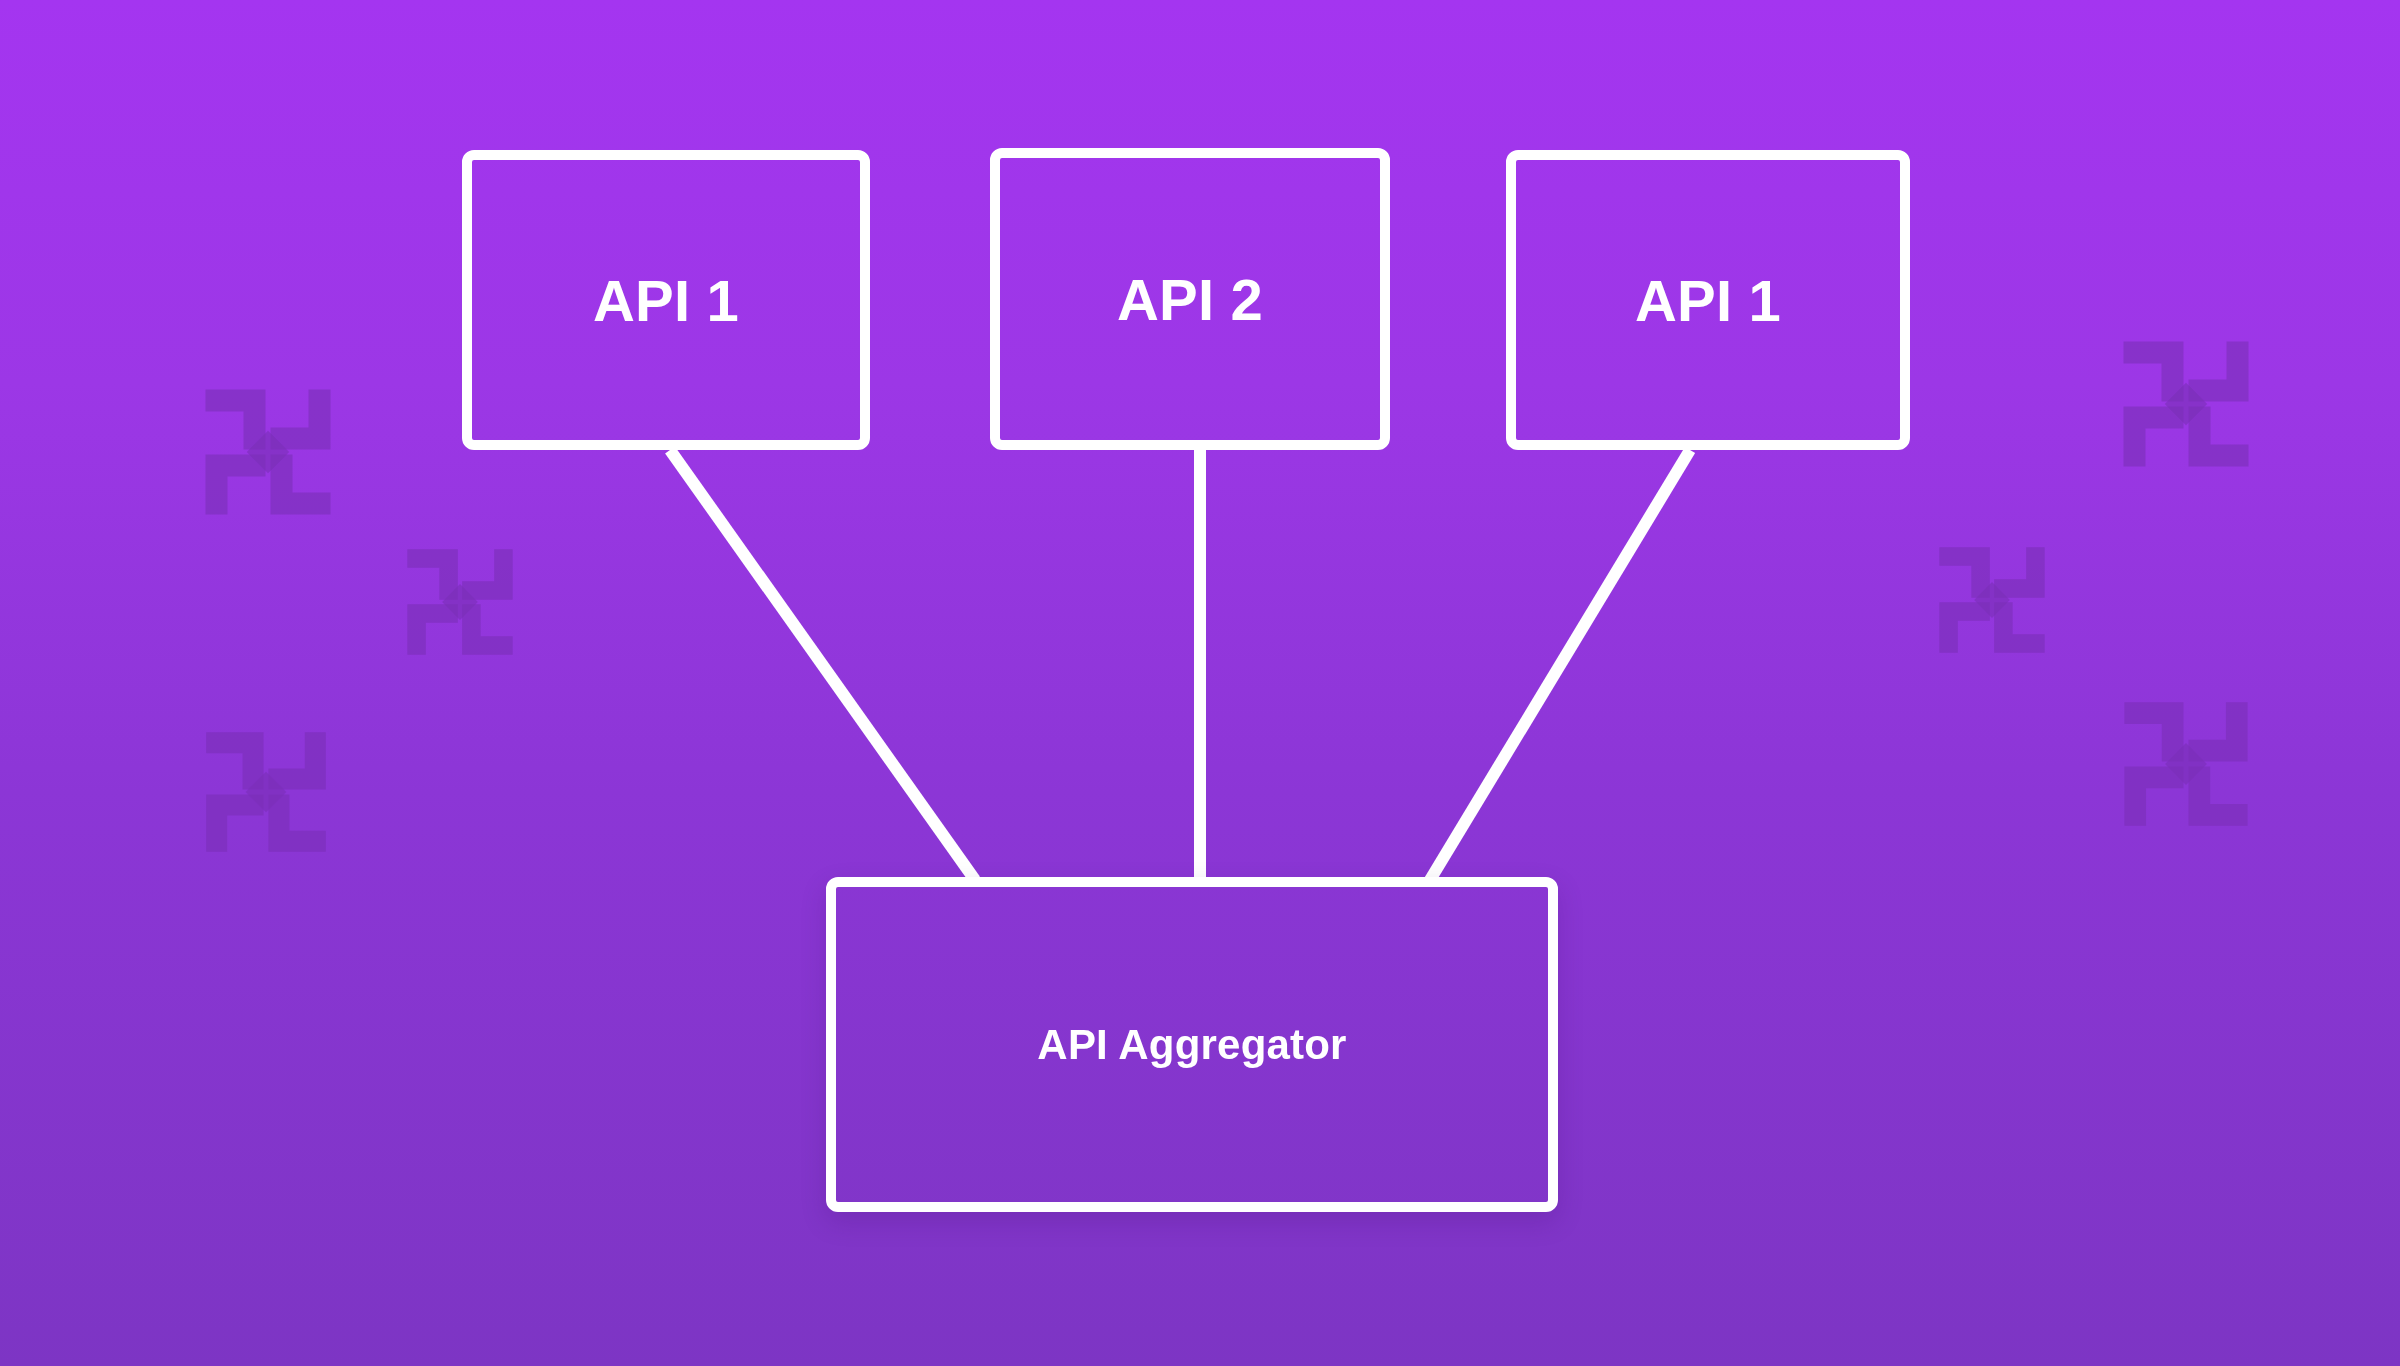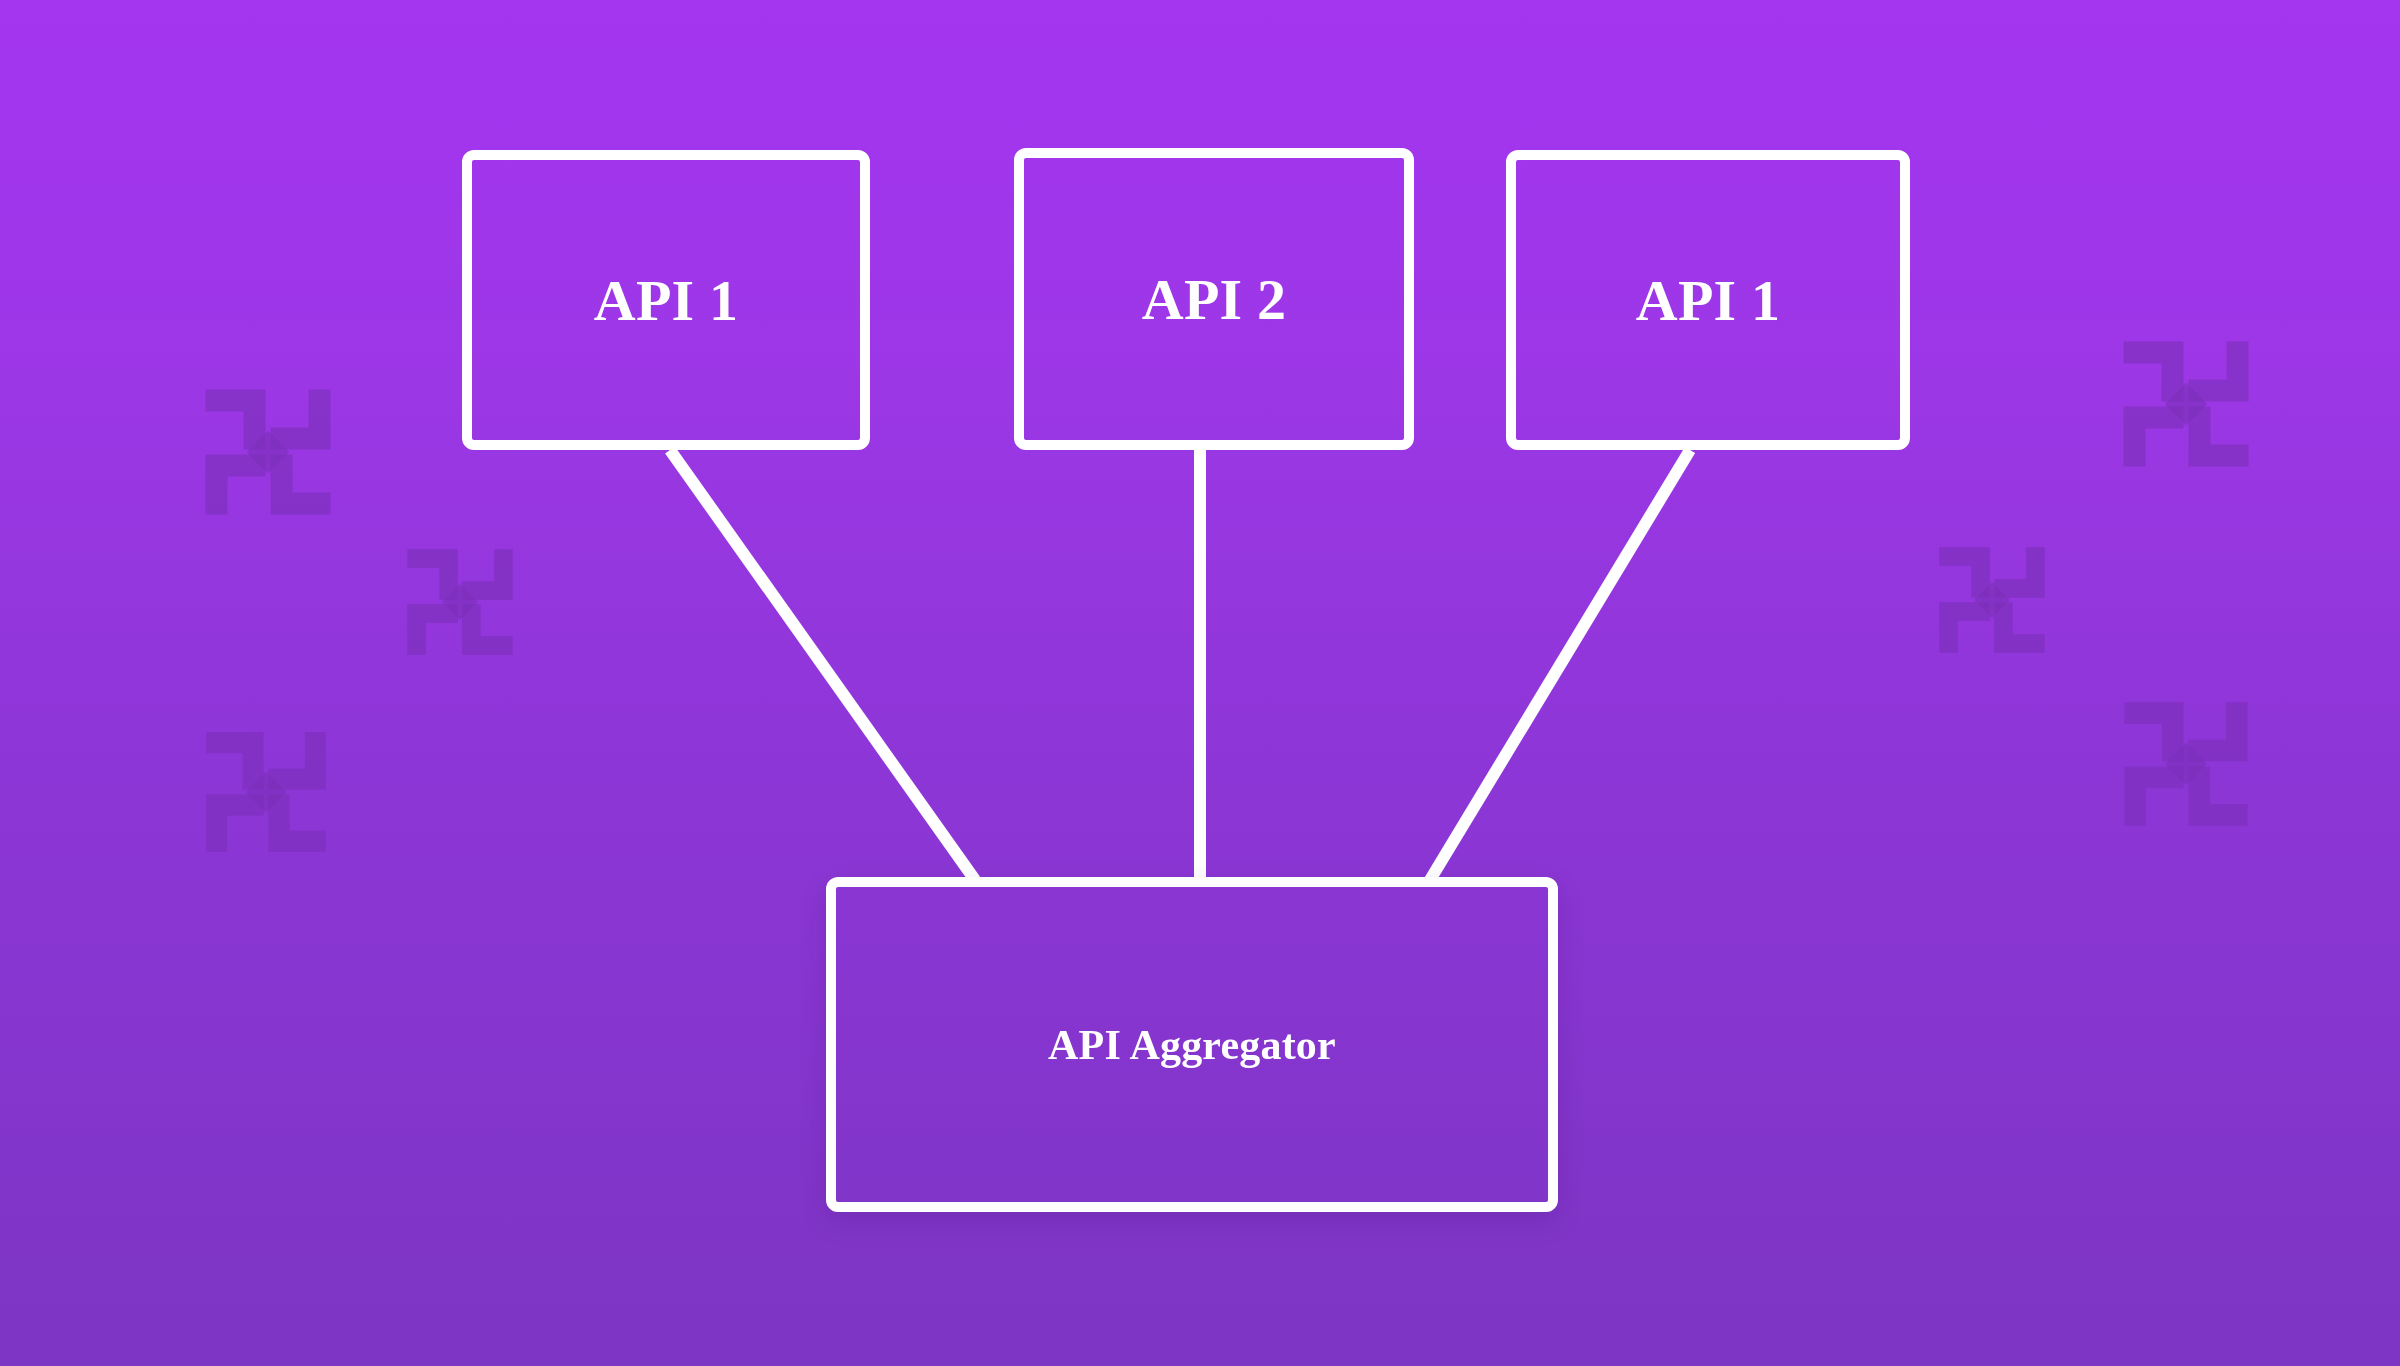"API 1" .node-label { font-family: Liberation Serif, serif -> none }
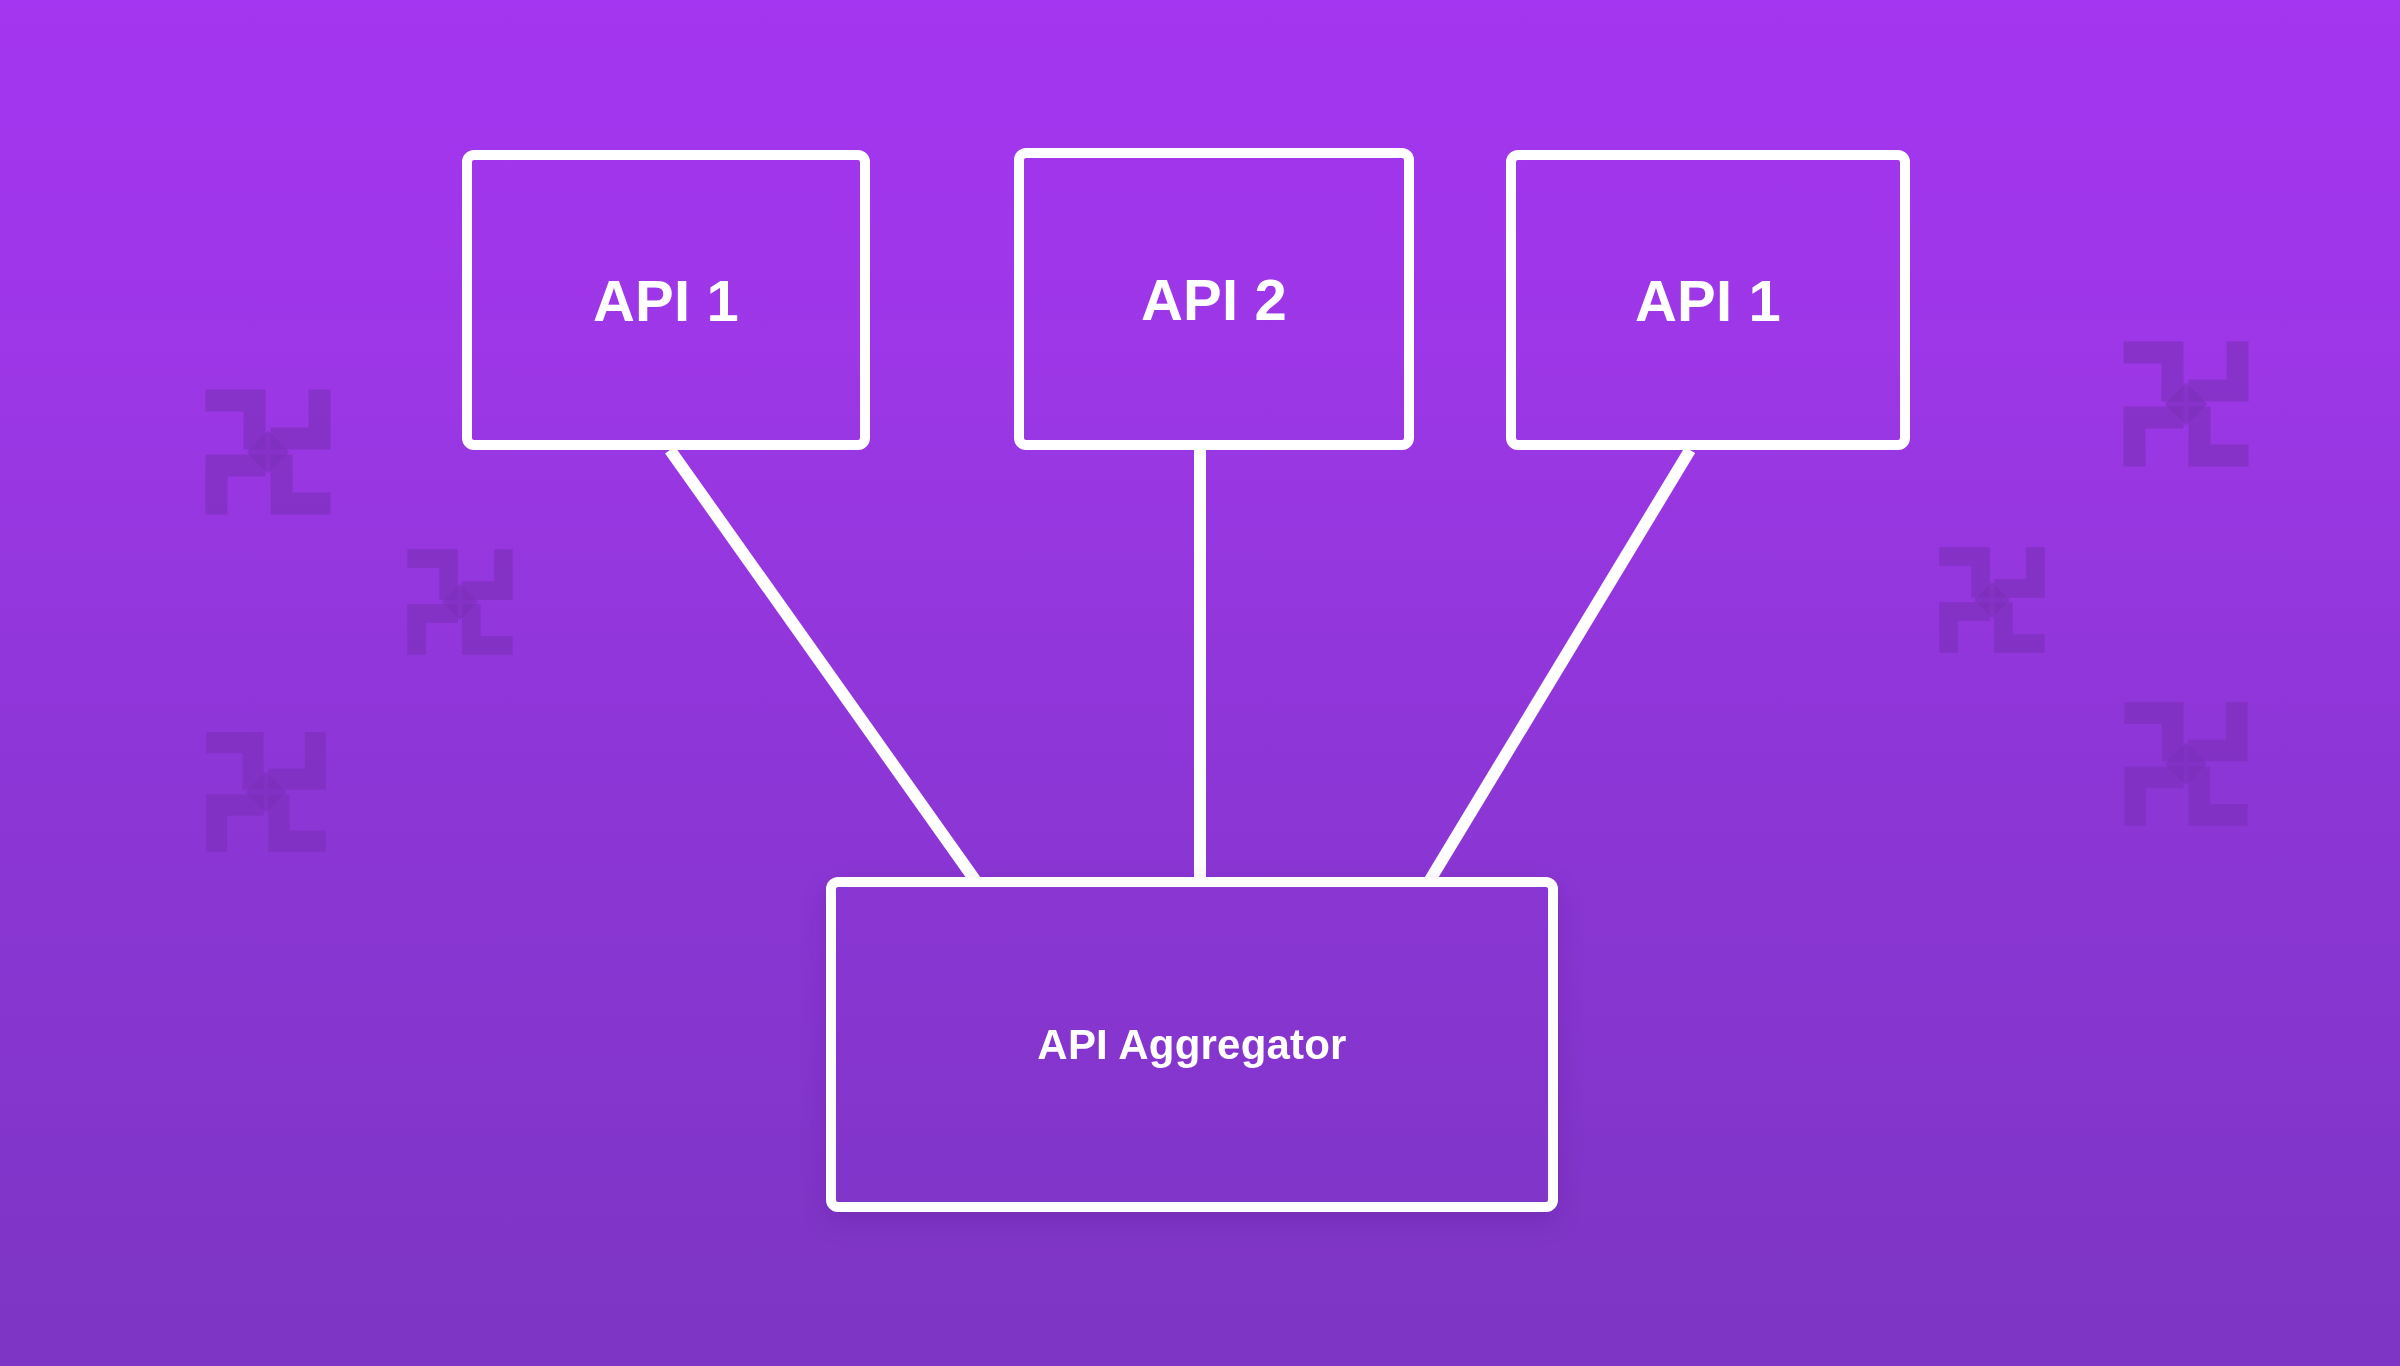"API 2" #node-api-2 { margin-left: 24px -> none }
